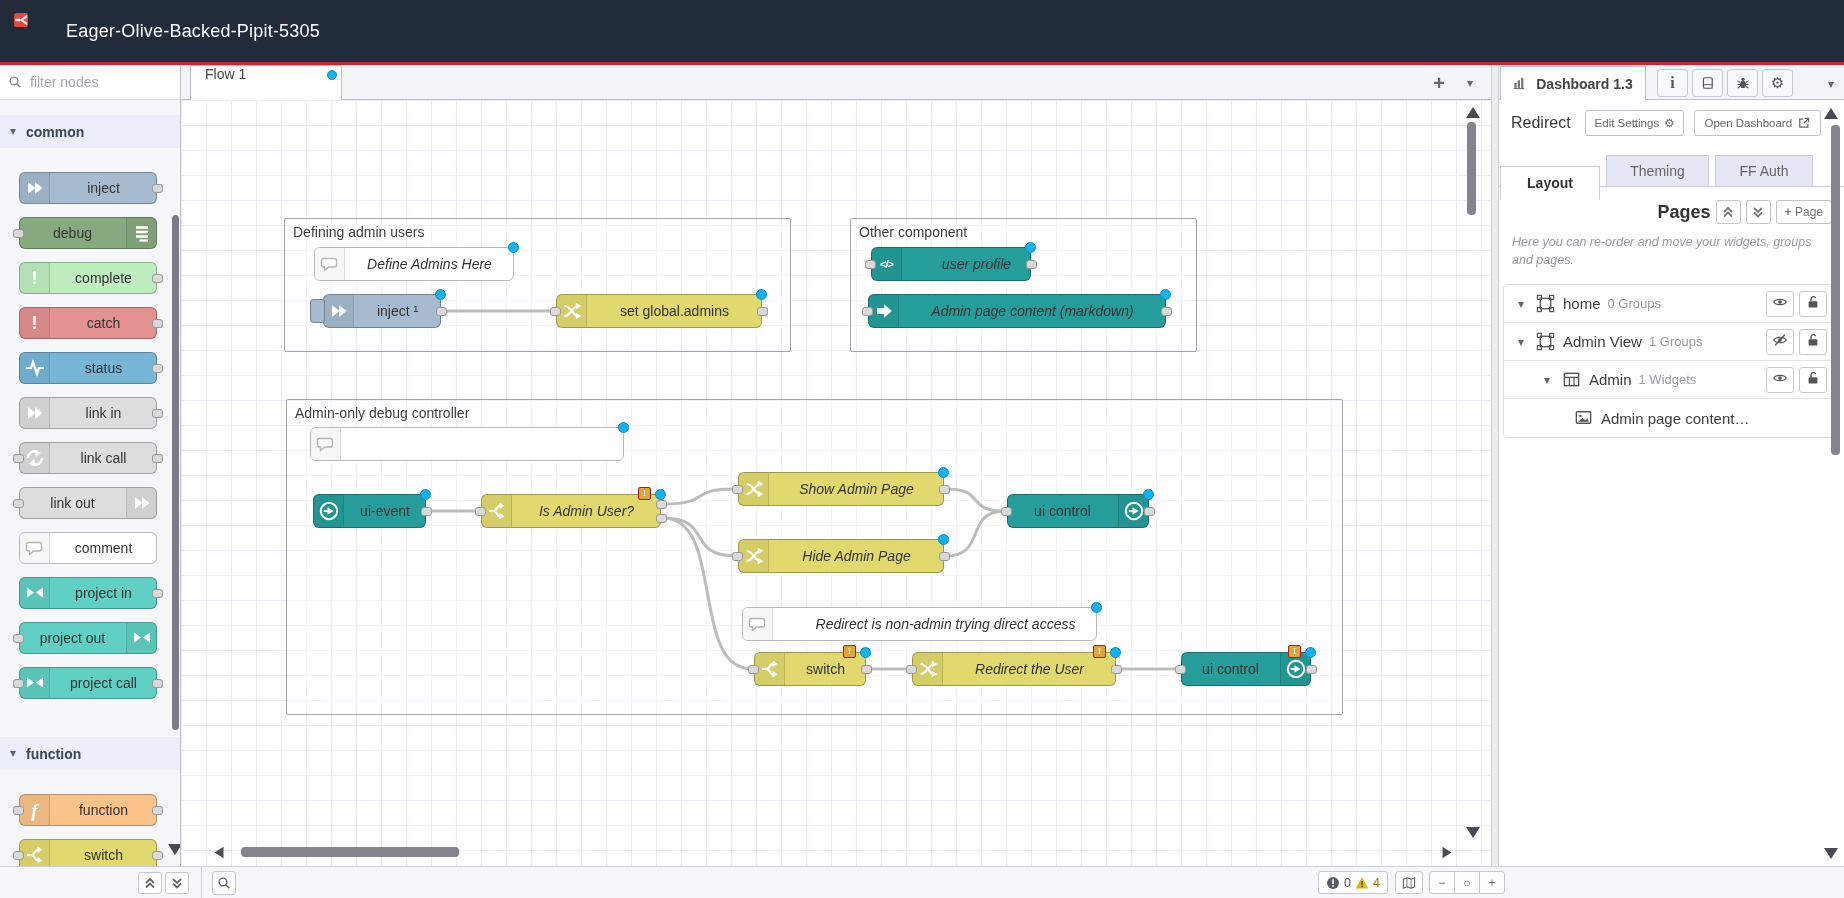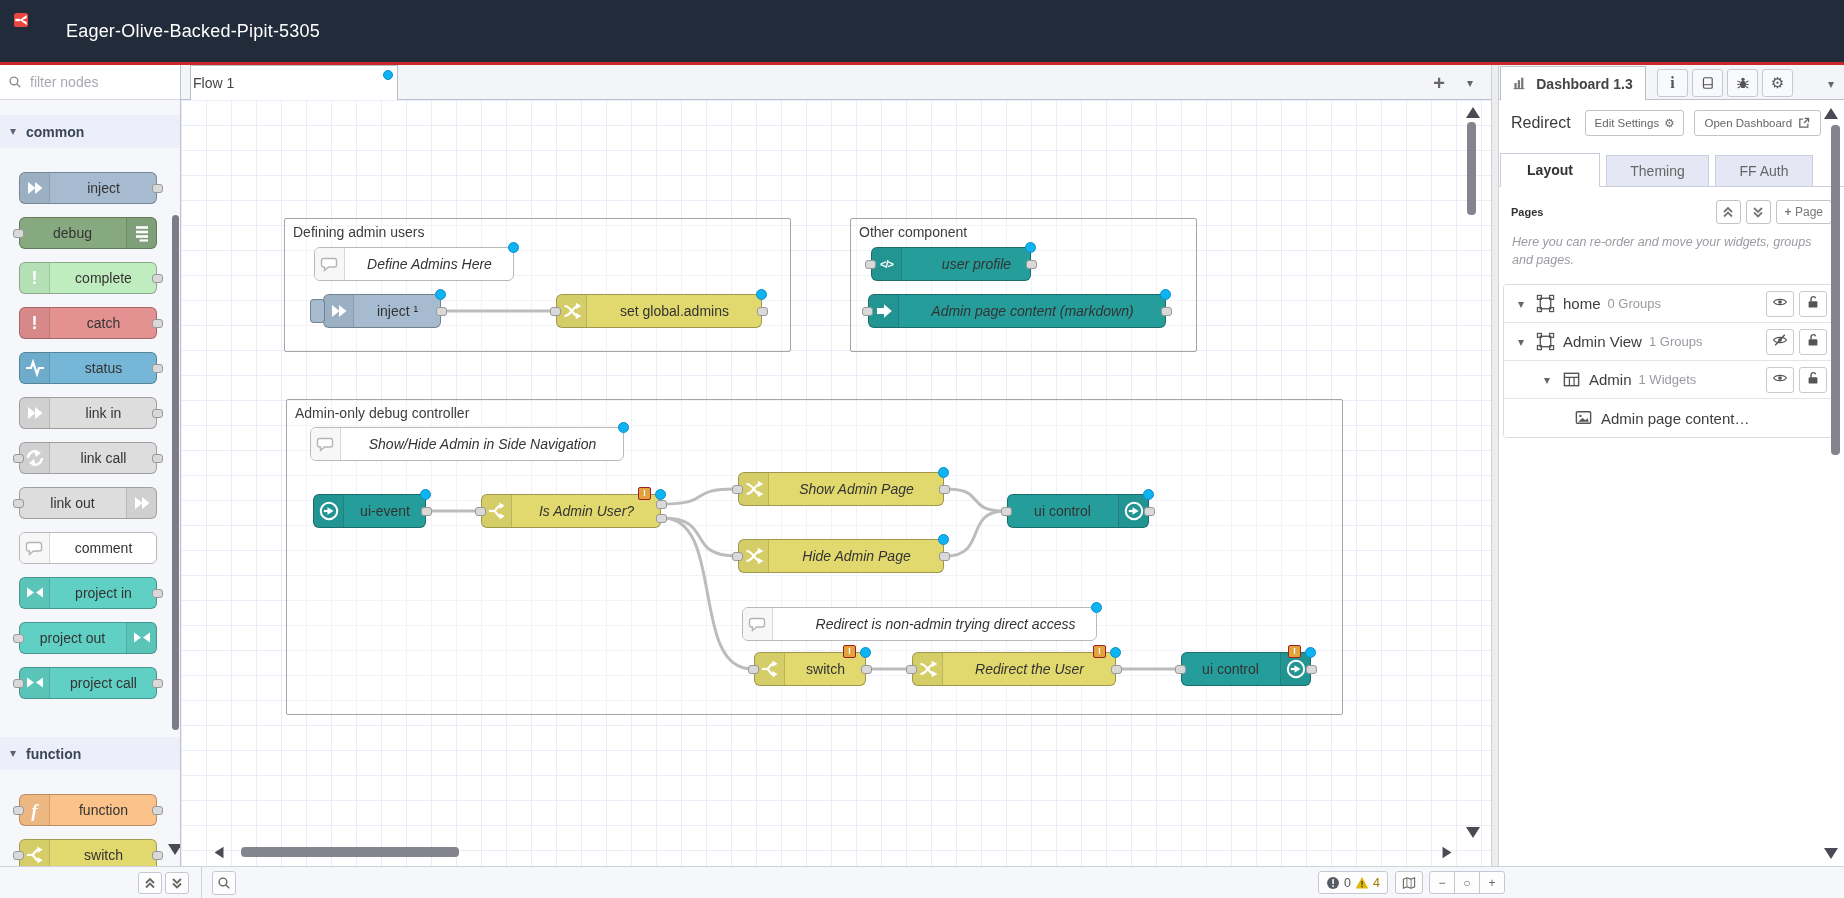"Flow 1" .flow-tab { align-items: center -> none; padding-left: 2px -> 14px; width: 208px -> 152px }
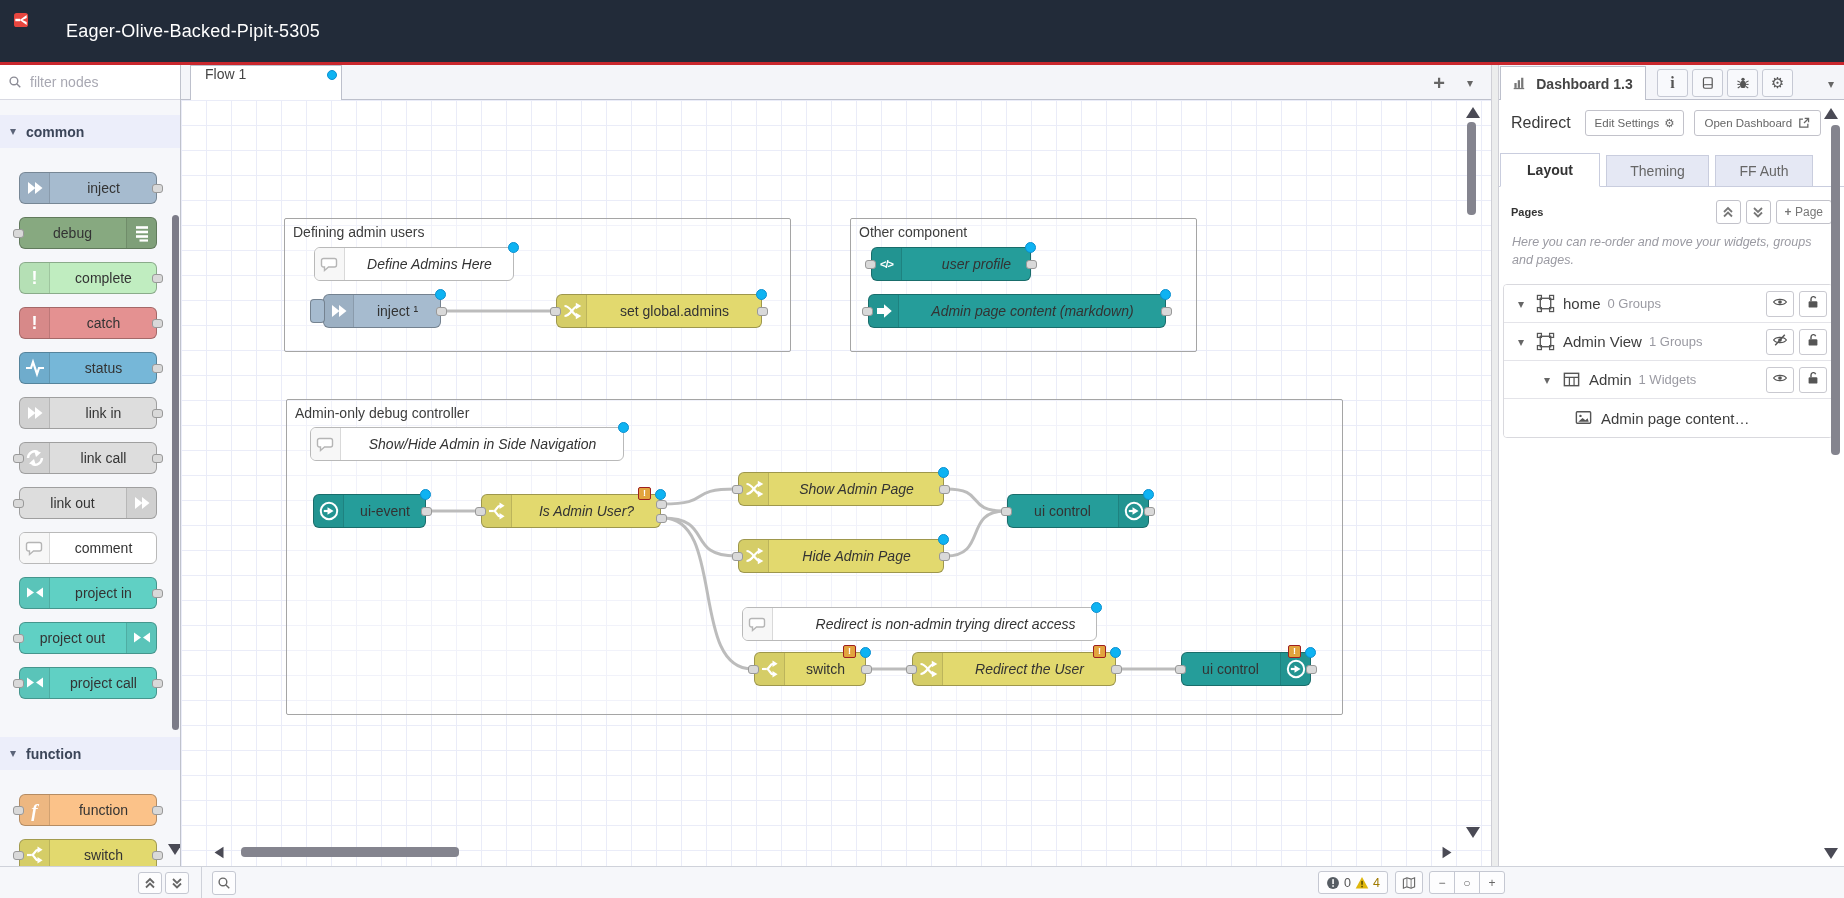"Layout" .sb-tab.active { margin-top: none -> 13px }
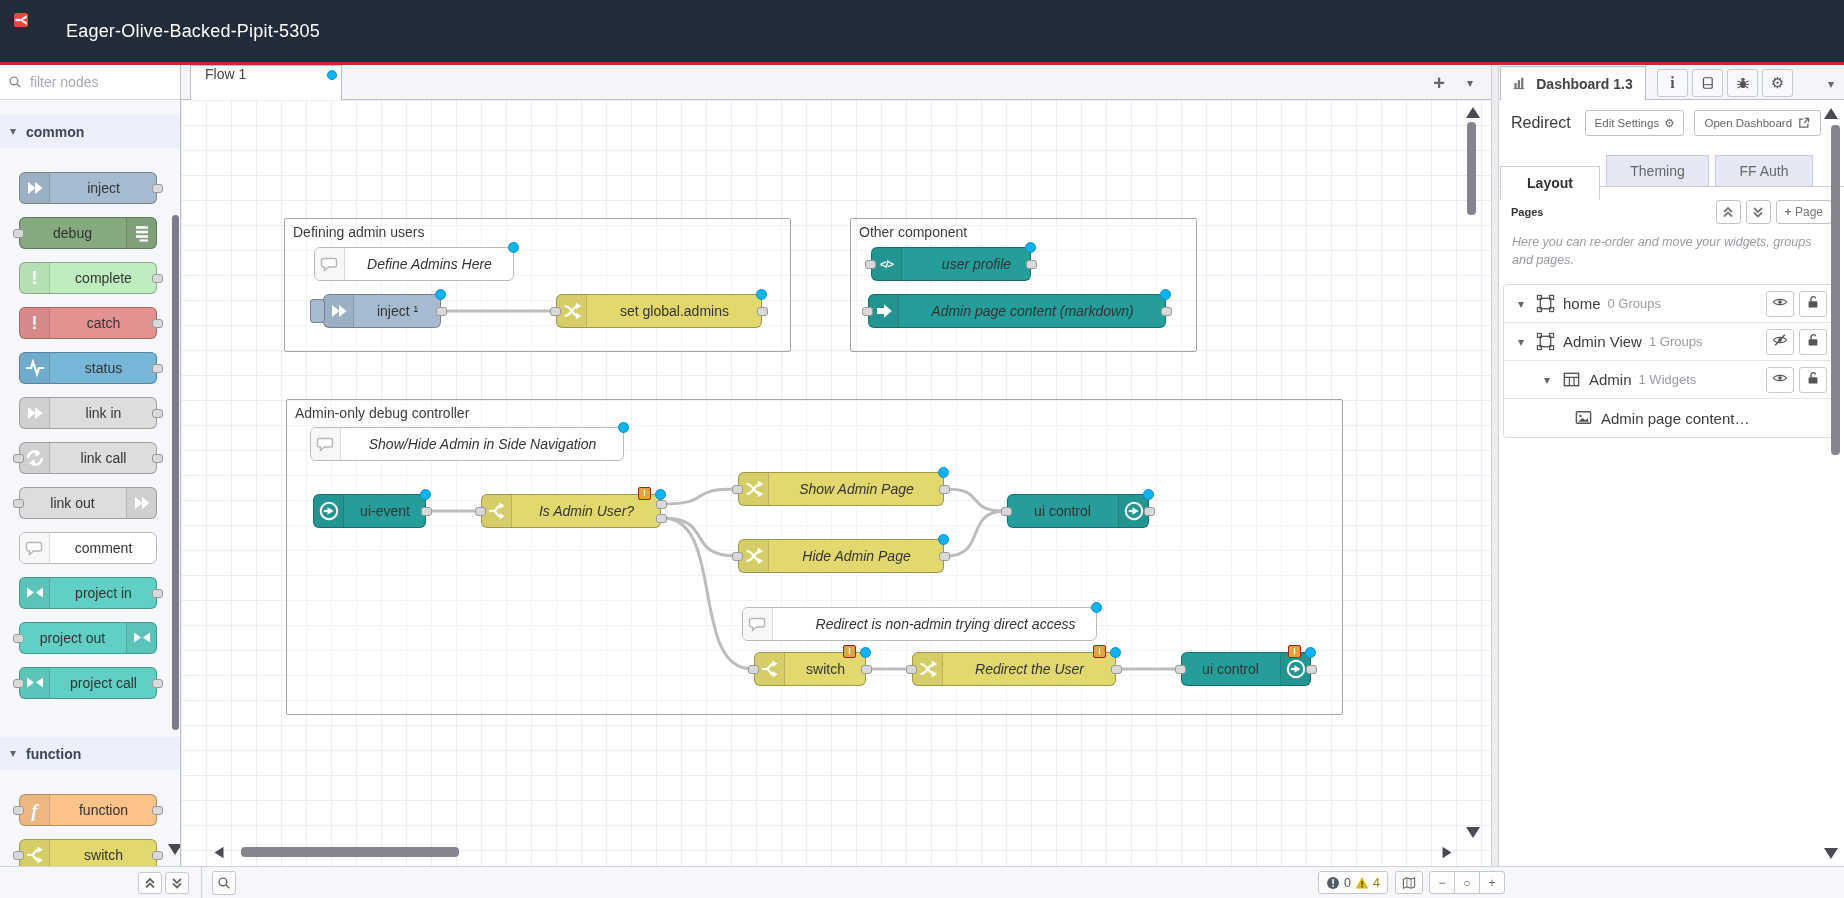"Pages" .sb-pages-head .ptext { font-size: 11px -> 18px; text-align: none -> right }
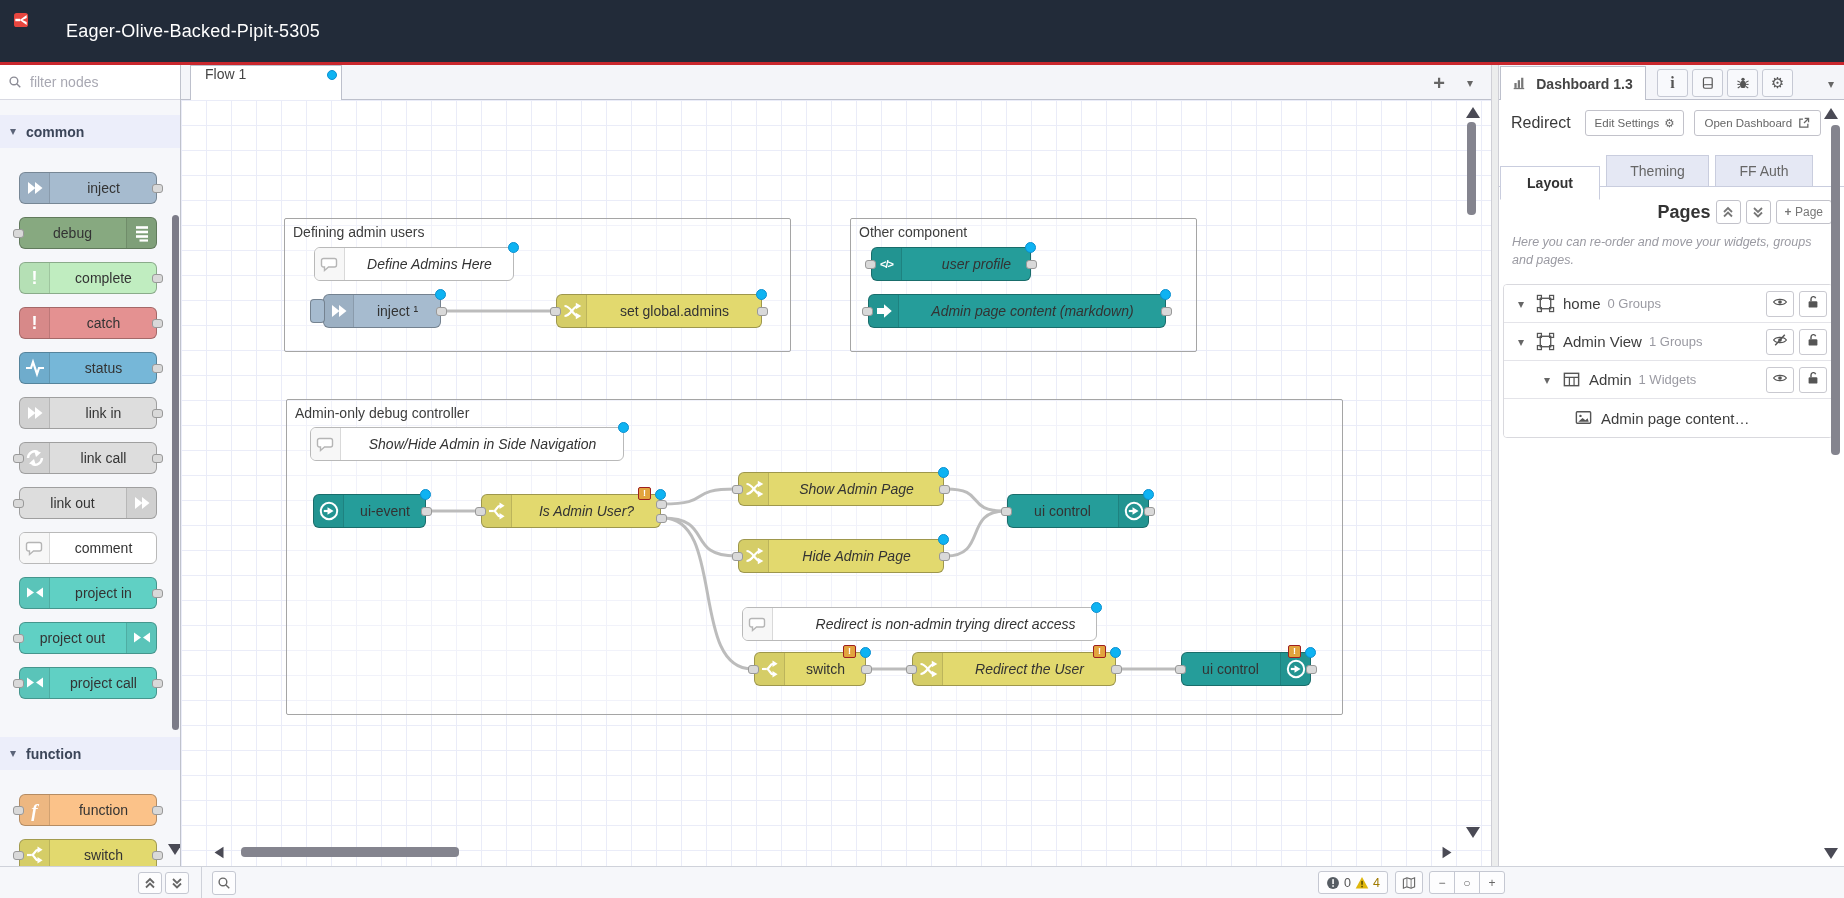"Show/Hide Admin in Side Navigation" span.nlabel { html: <span>Show/Hide Admin in Side Navigation</span> -> none }
